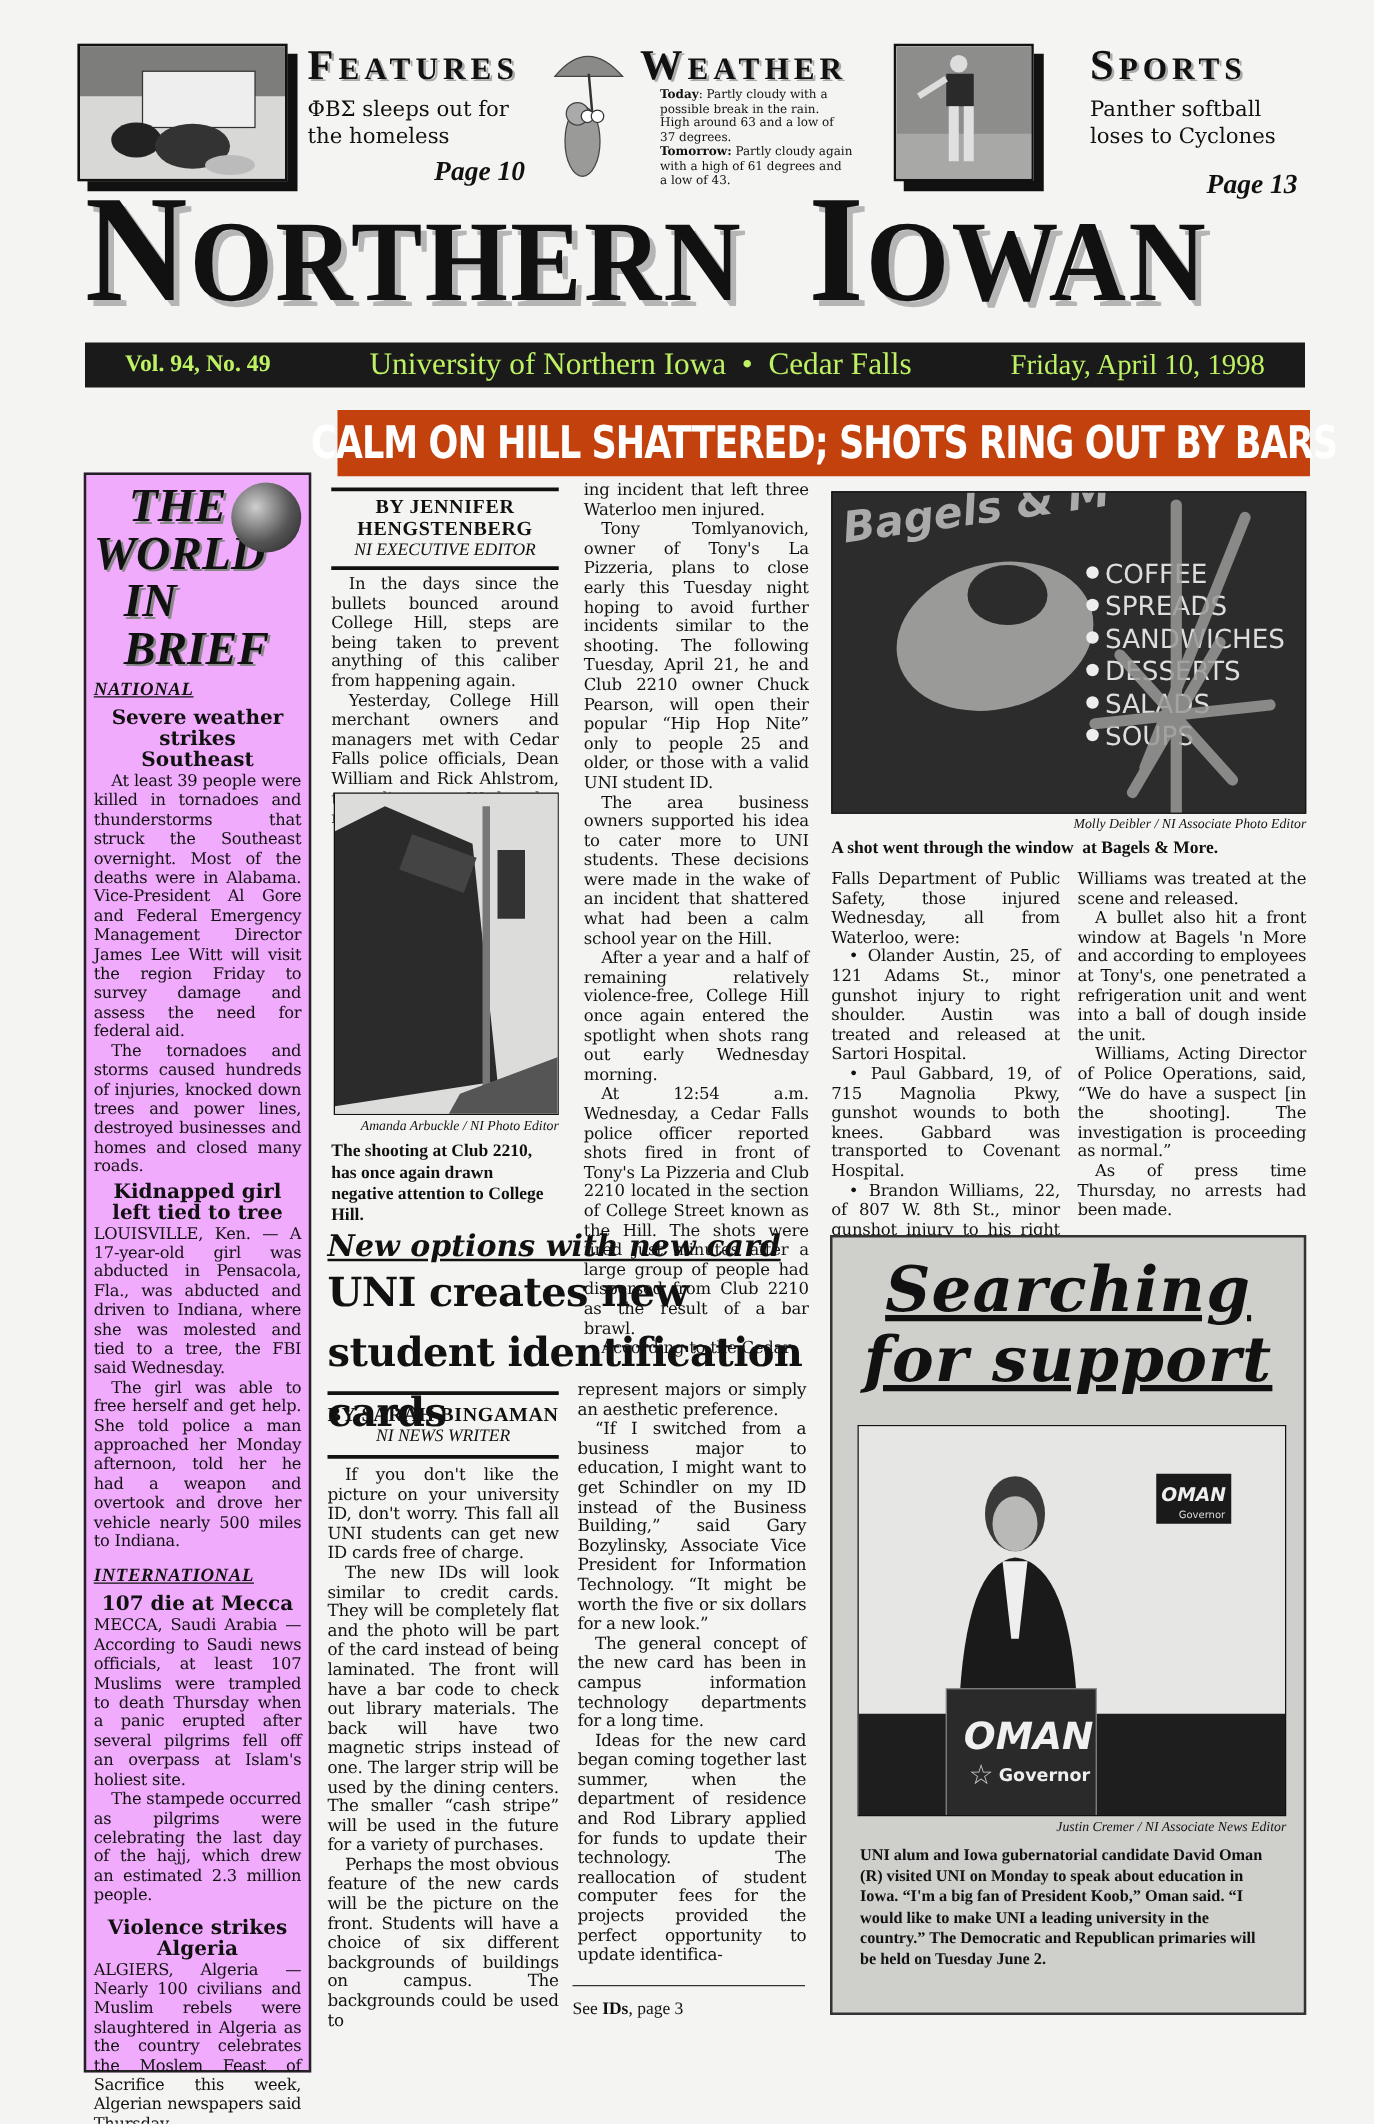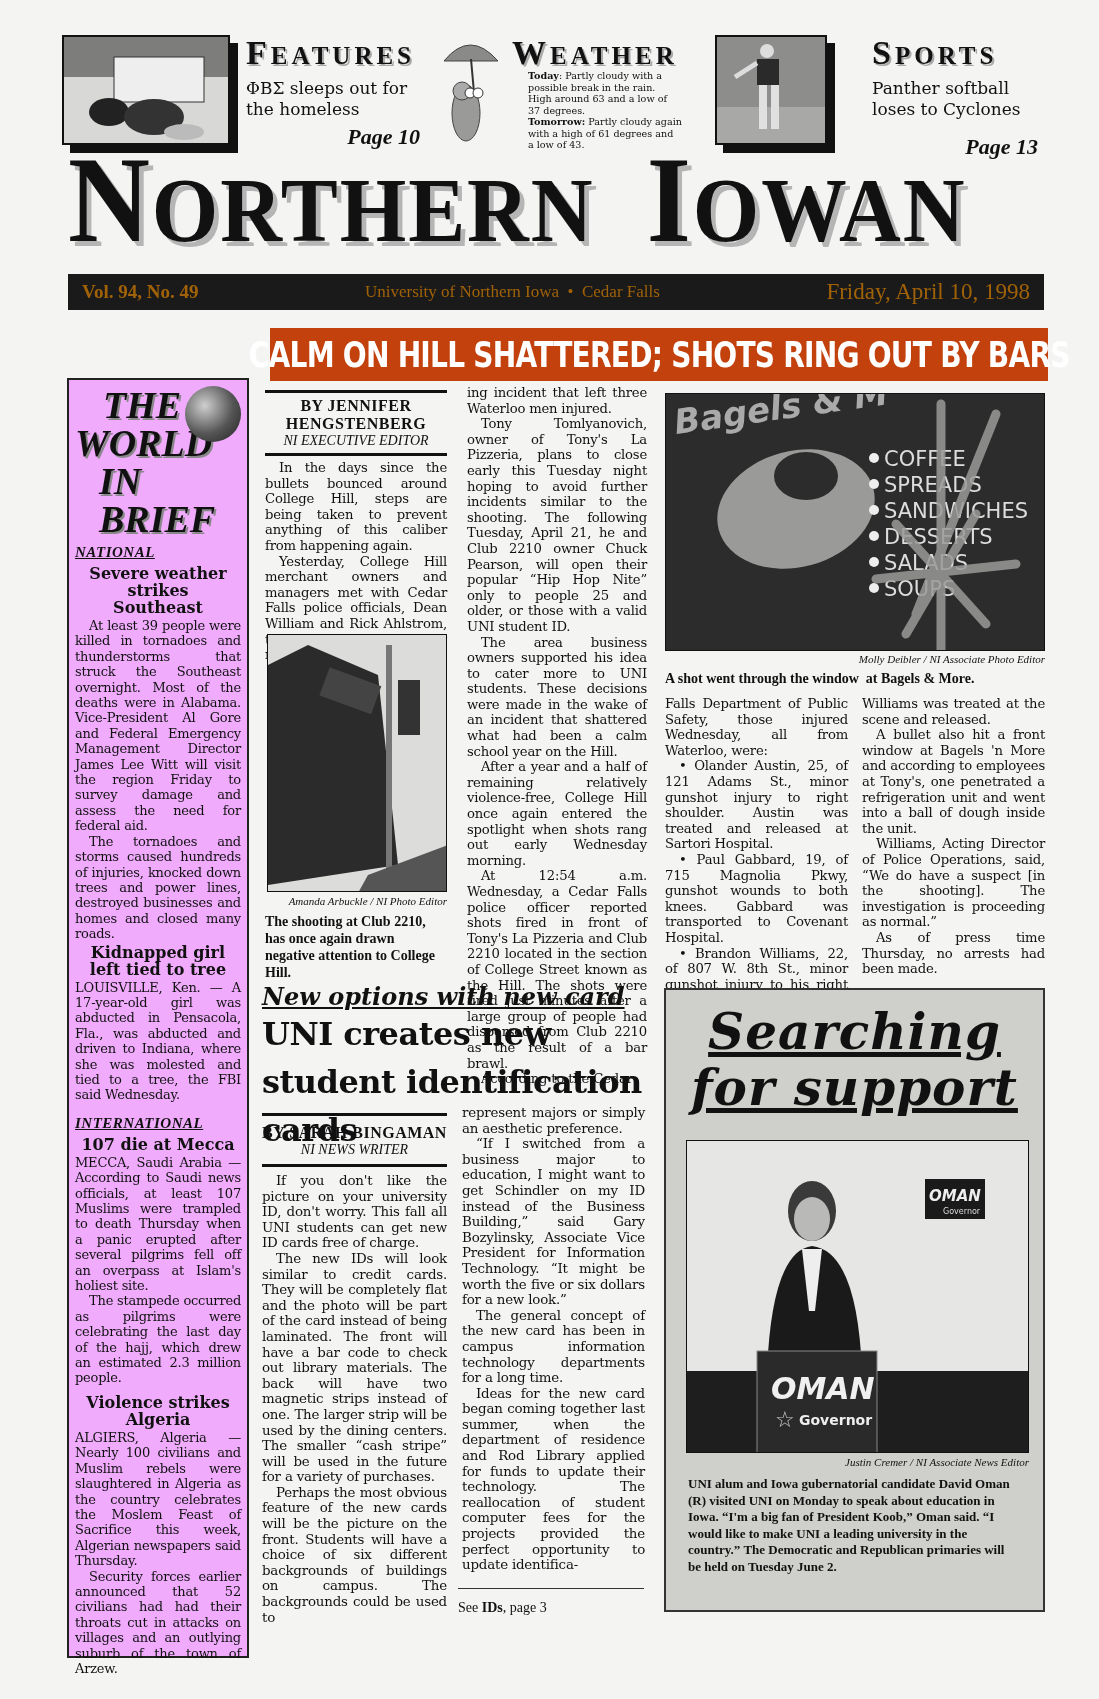"Vol. 94, No. 49" .infobar { color: #a16207 -> #bef264; padding: 0 14px -> 0 32px }
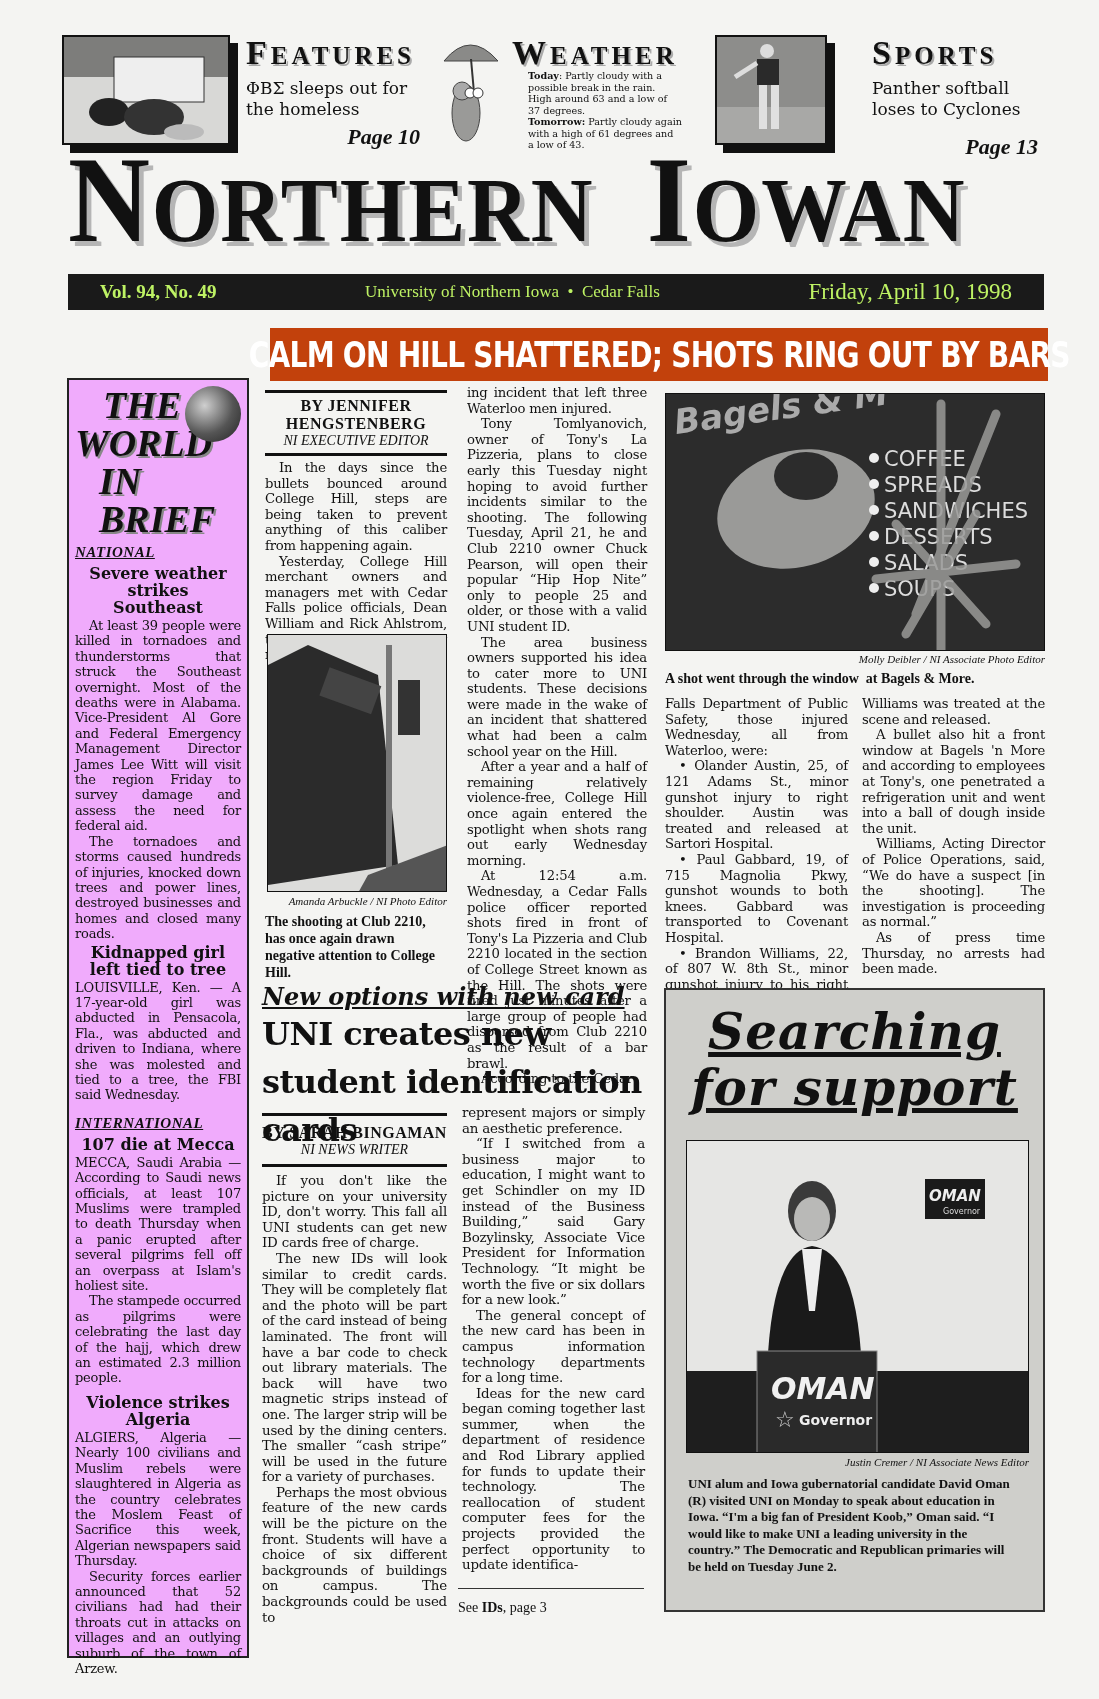"University of Northern Iowa •" span { font-size: 17px -> 25px }
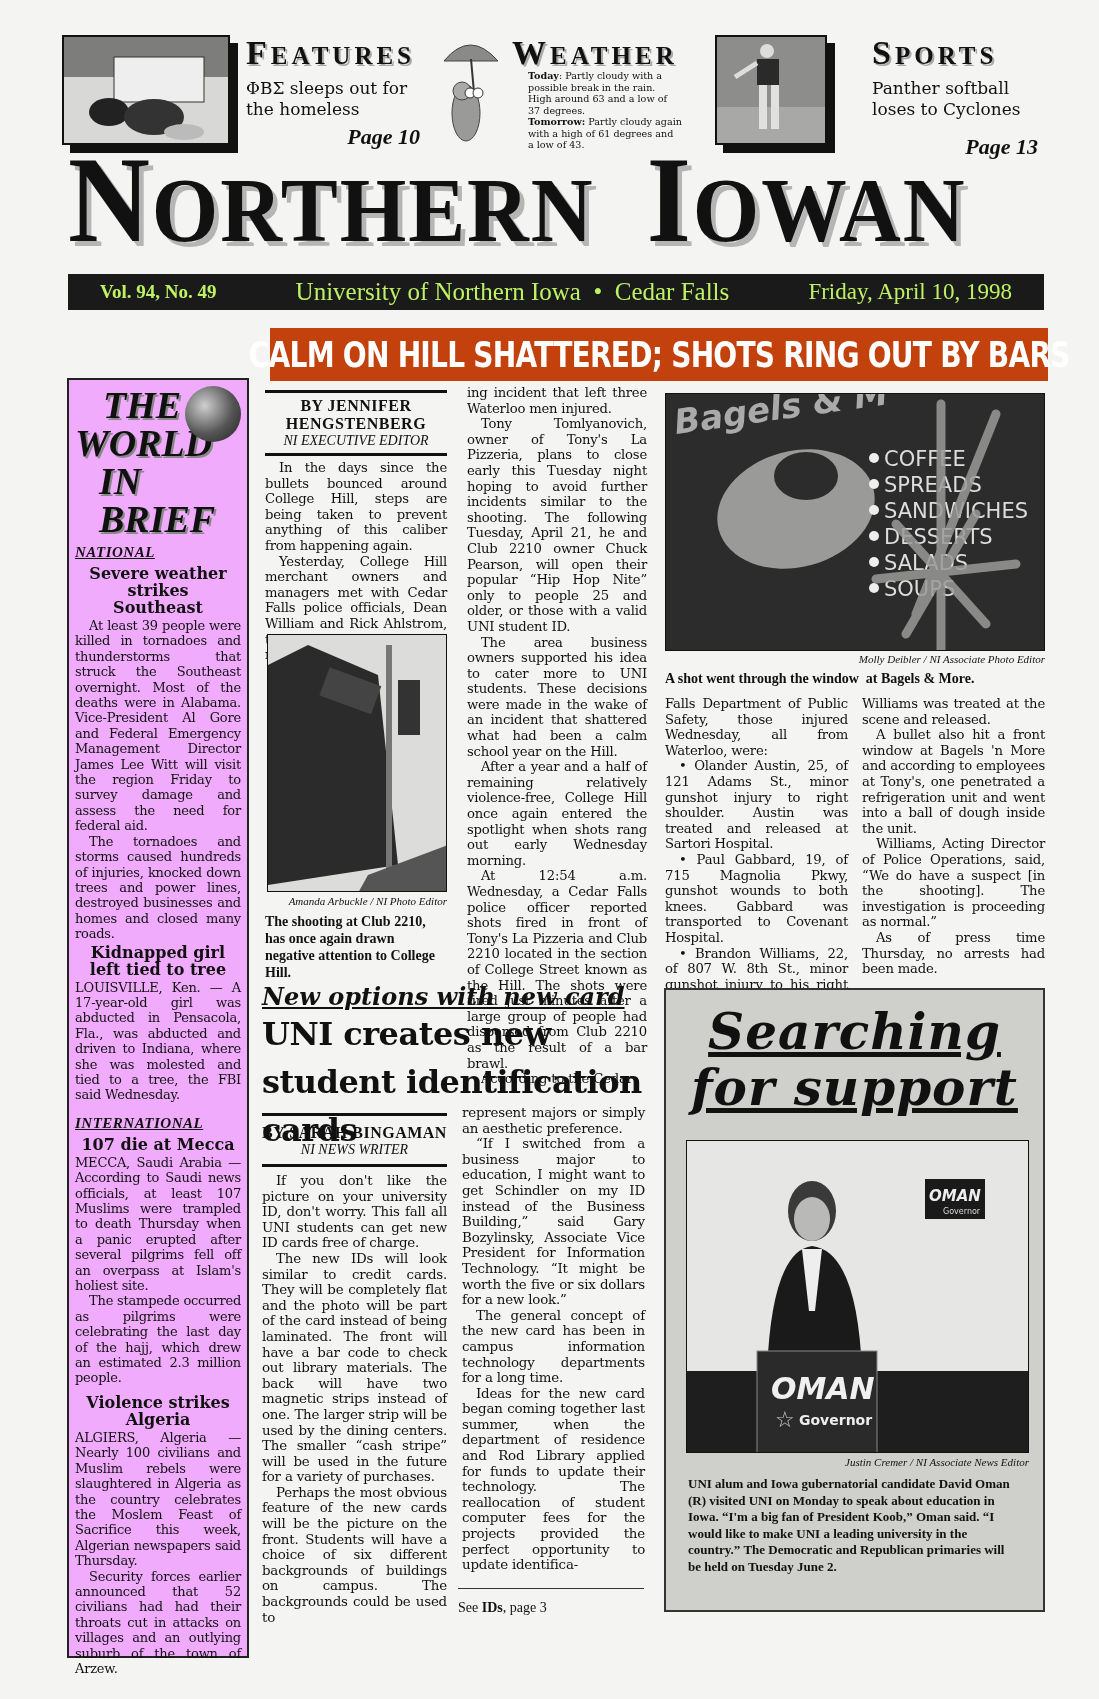"The girl was able to" p { html: none -> <p>The girl was able to free herself and get help. She told police a man approached her Monday afternoon, told her he had a weapon and overtook and drove her vehicle nearly 500 miles to Indiana.</p> }
